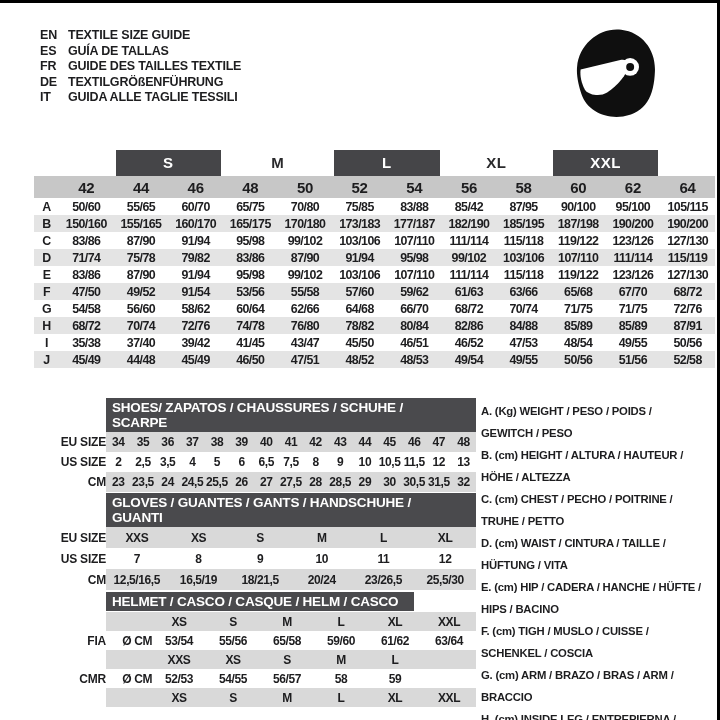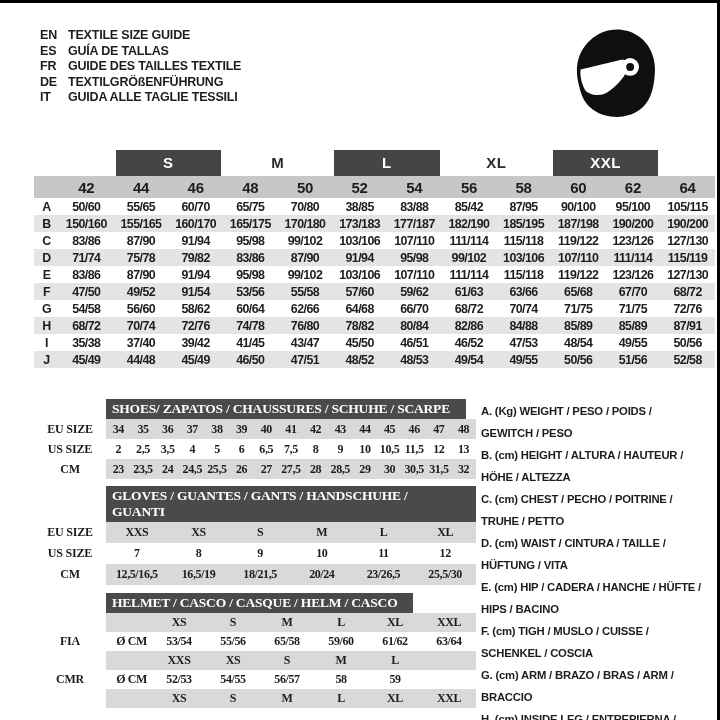"38/85" td { text: 38/85 -> 75/85 }
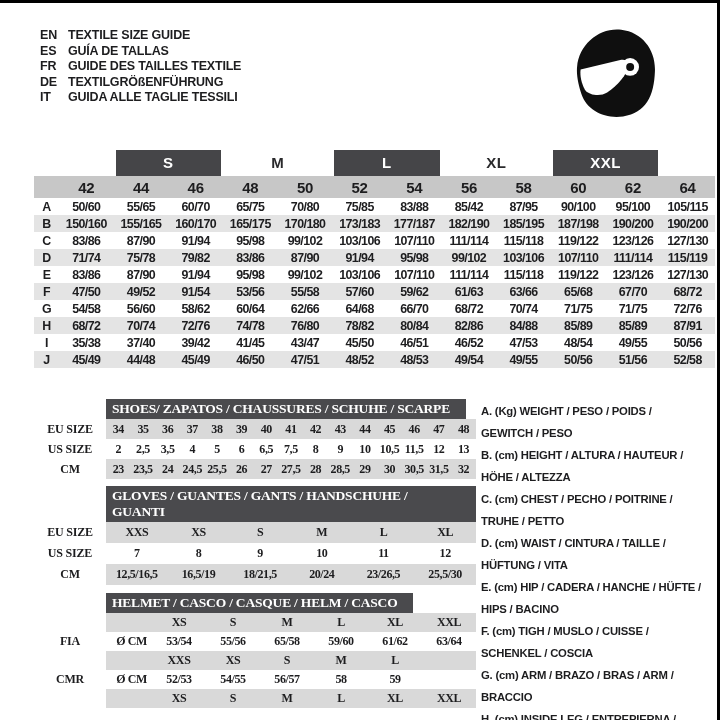"SHOES/ ZAPATOS / CHAUSSURES /" .sec { font-family: Liberation Serif, serif -> none; margin-bottom: 7px -> 1px }
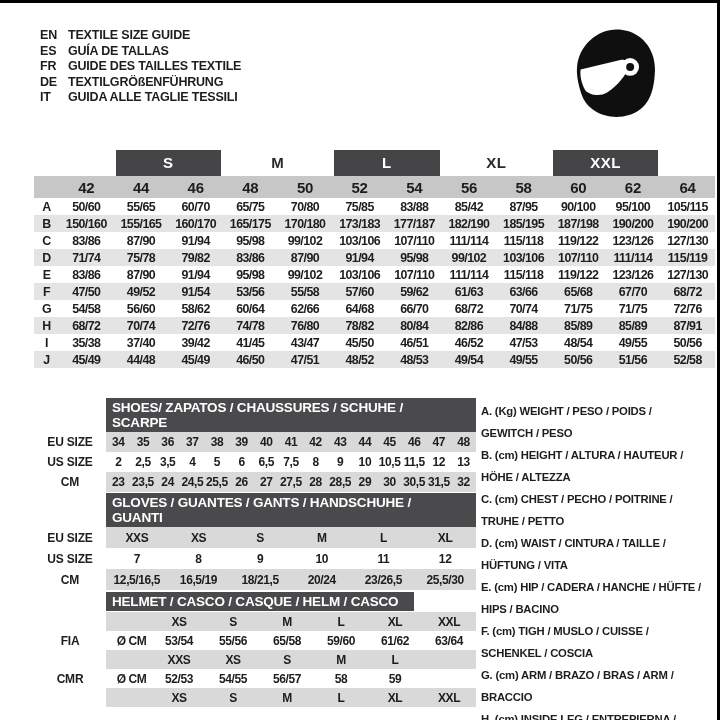"EU SIZE" .sec-table td.lbl { text-align: center -> right }
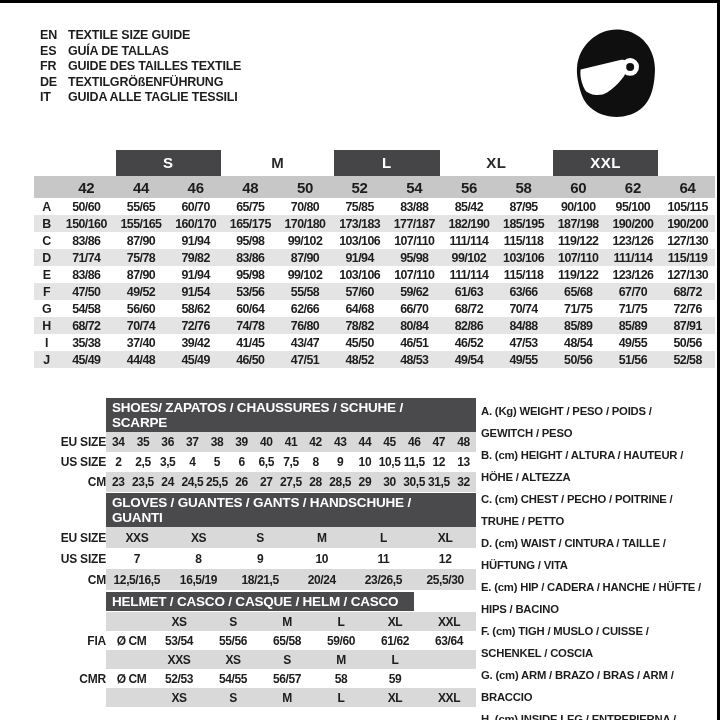"Ø CM" .sec-table td.unit { text-align: center -> right }
